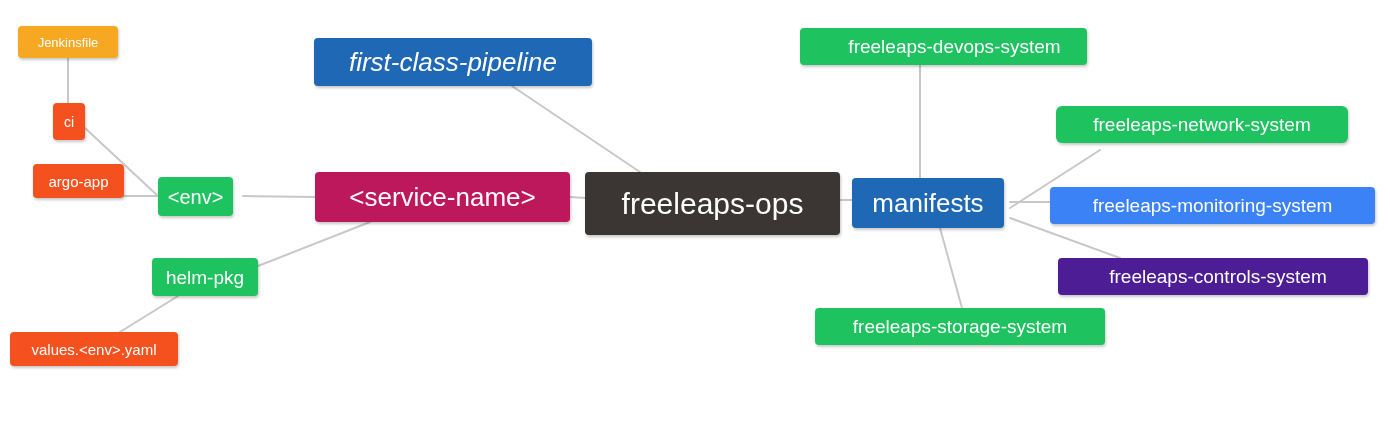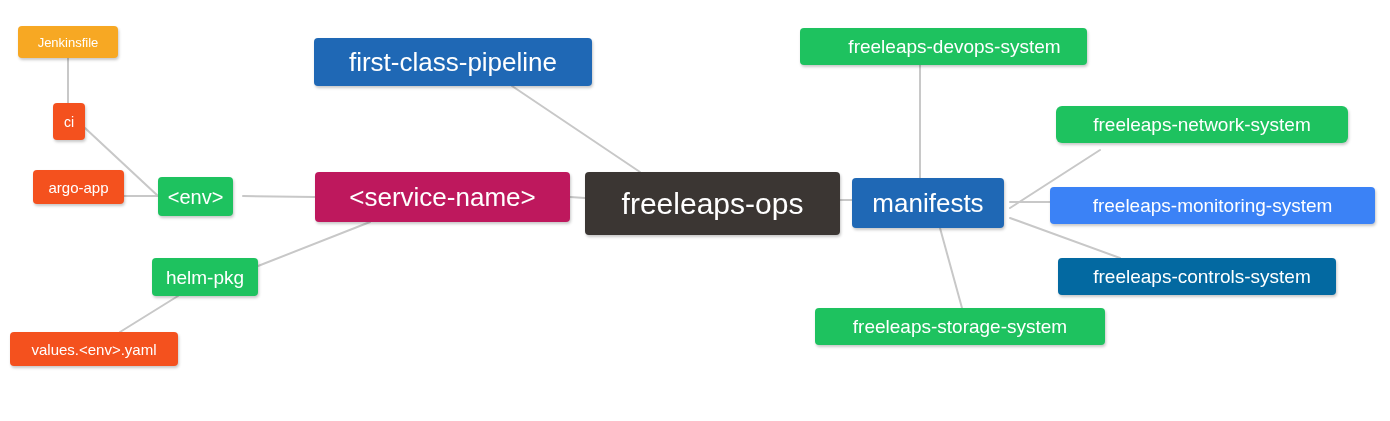"first-class-pipeline" div.node { font-style: none -> italic }
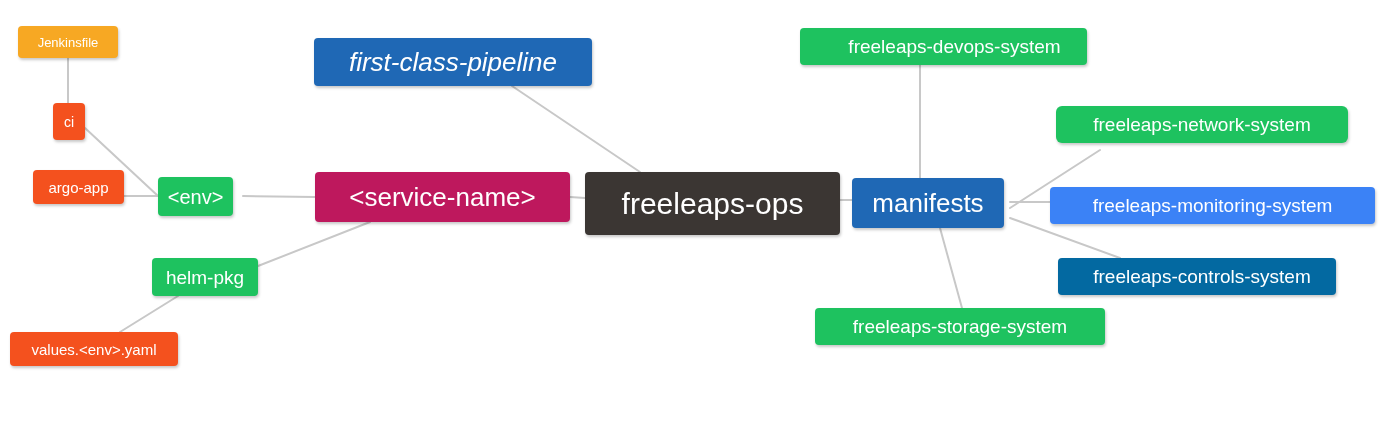"argo-app" div.node { top: 170px -> 164px }
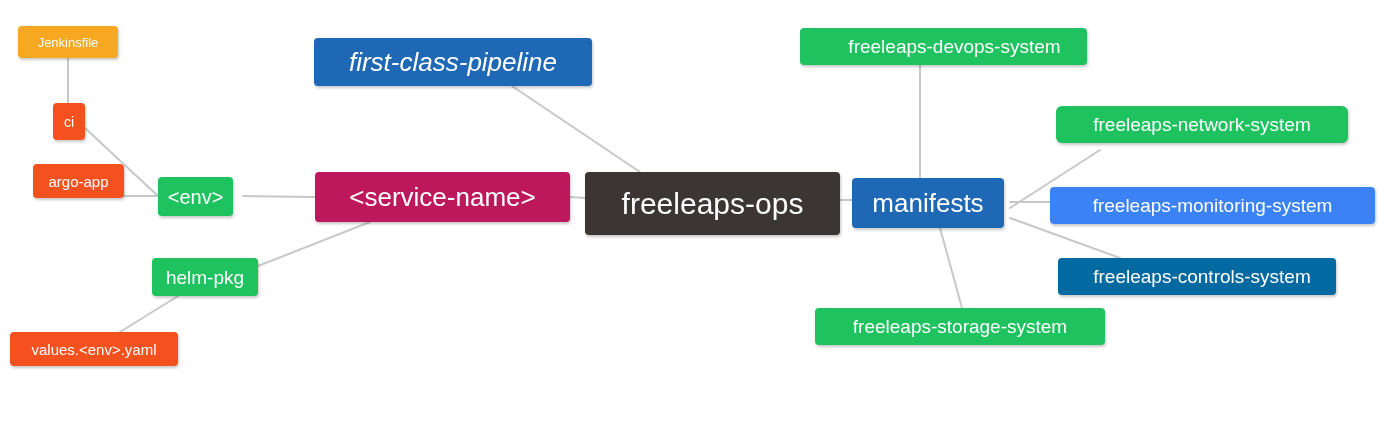"freeleaps-controls-system" div.node { background: #0369a1 -> #4c1d95; width: 278px -> 310px }
